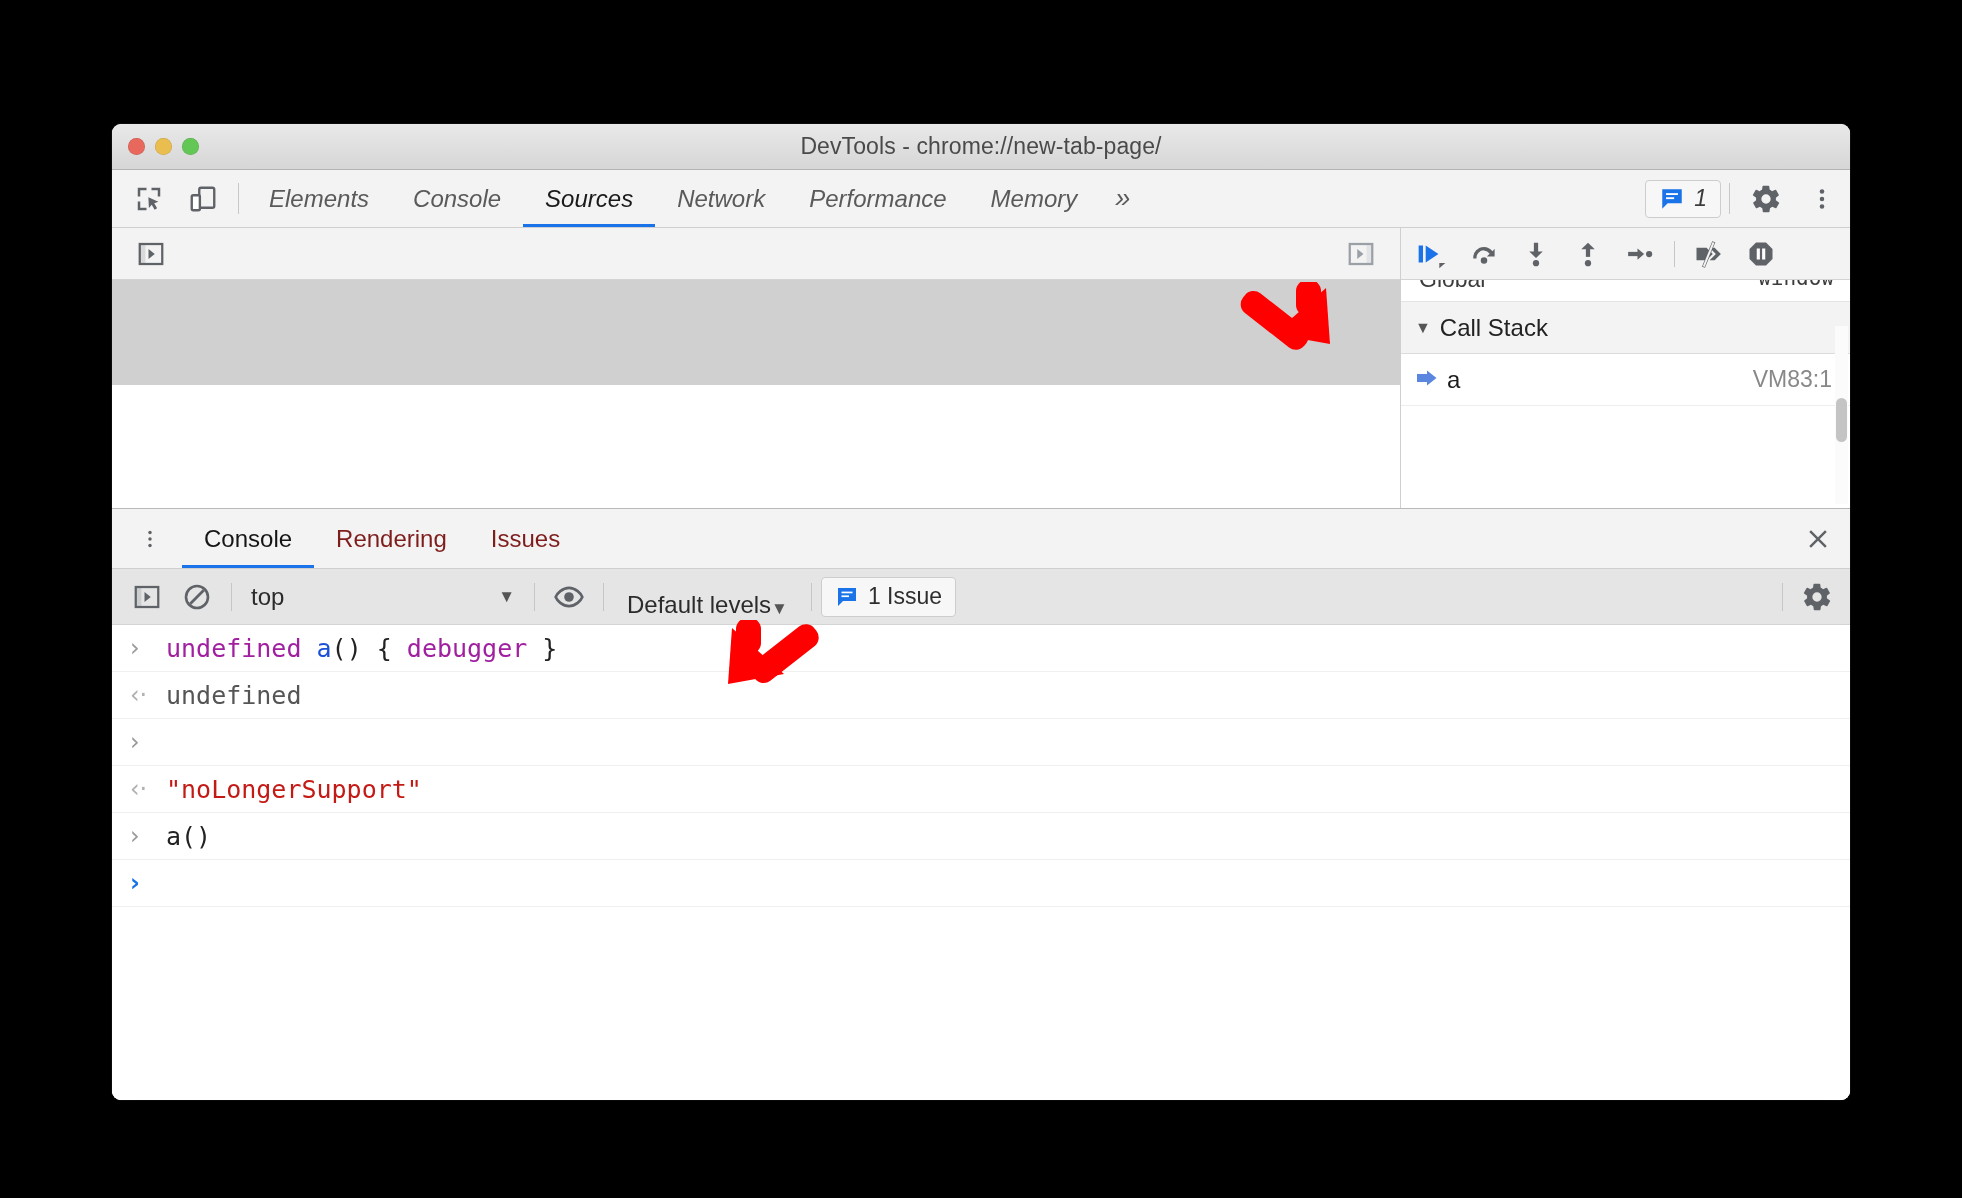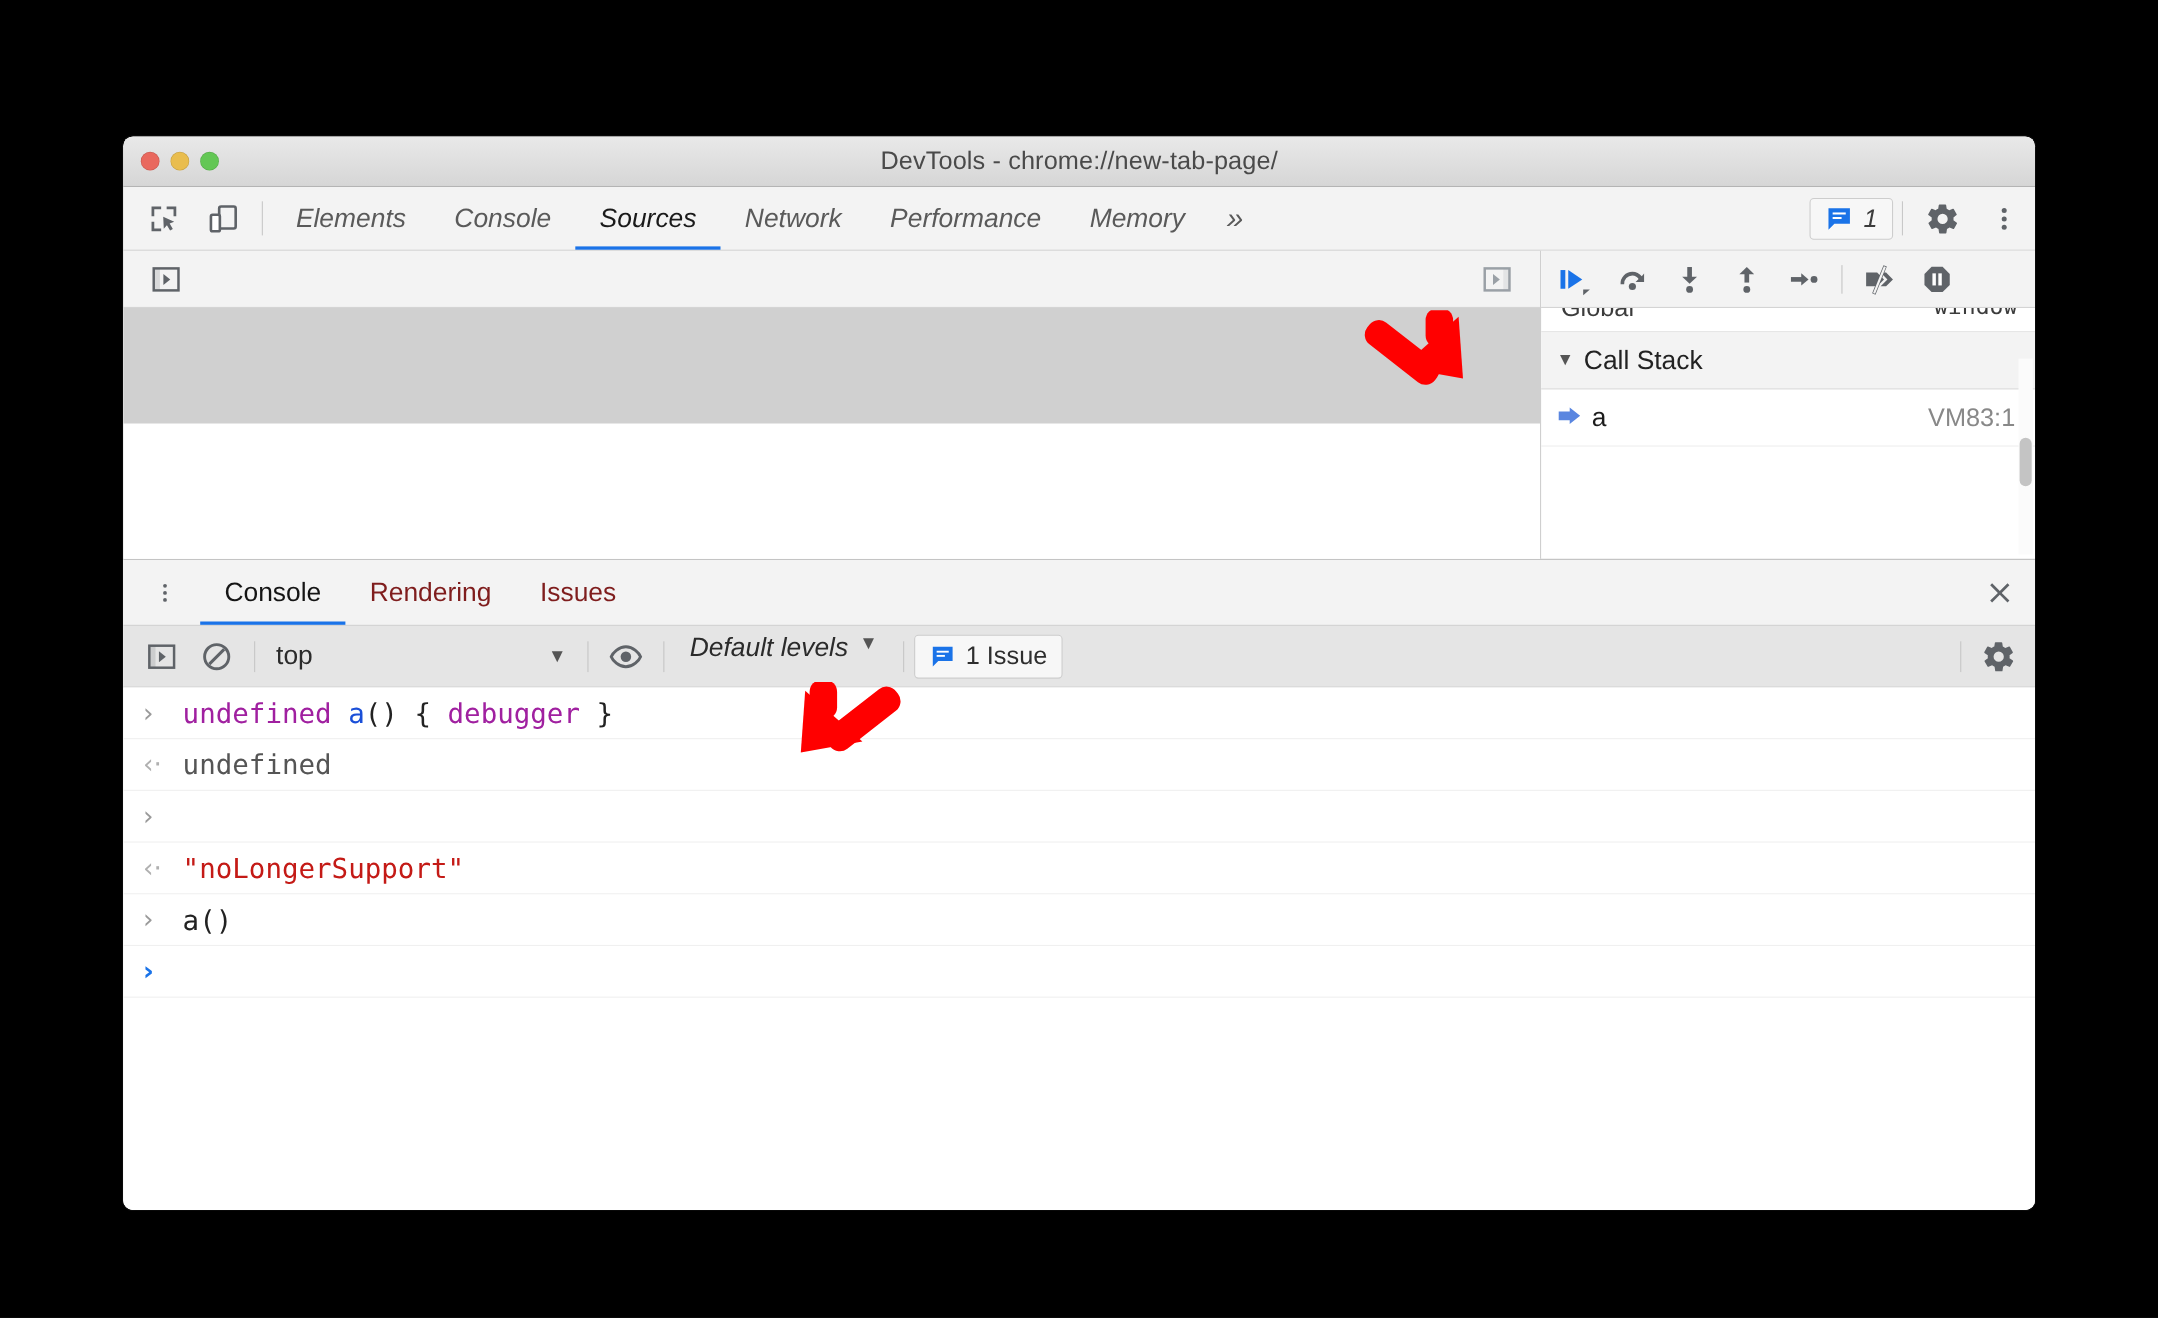"Default levels" .levels { align-items: flex-start -> flex-end; font-style: italic -> none; gap: 10px -> none }
